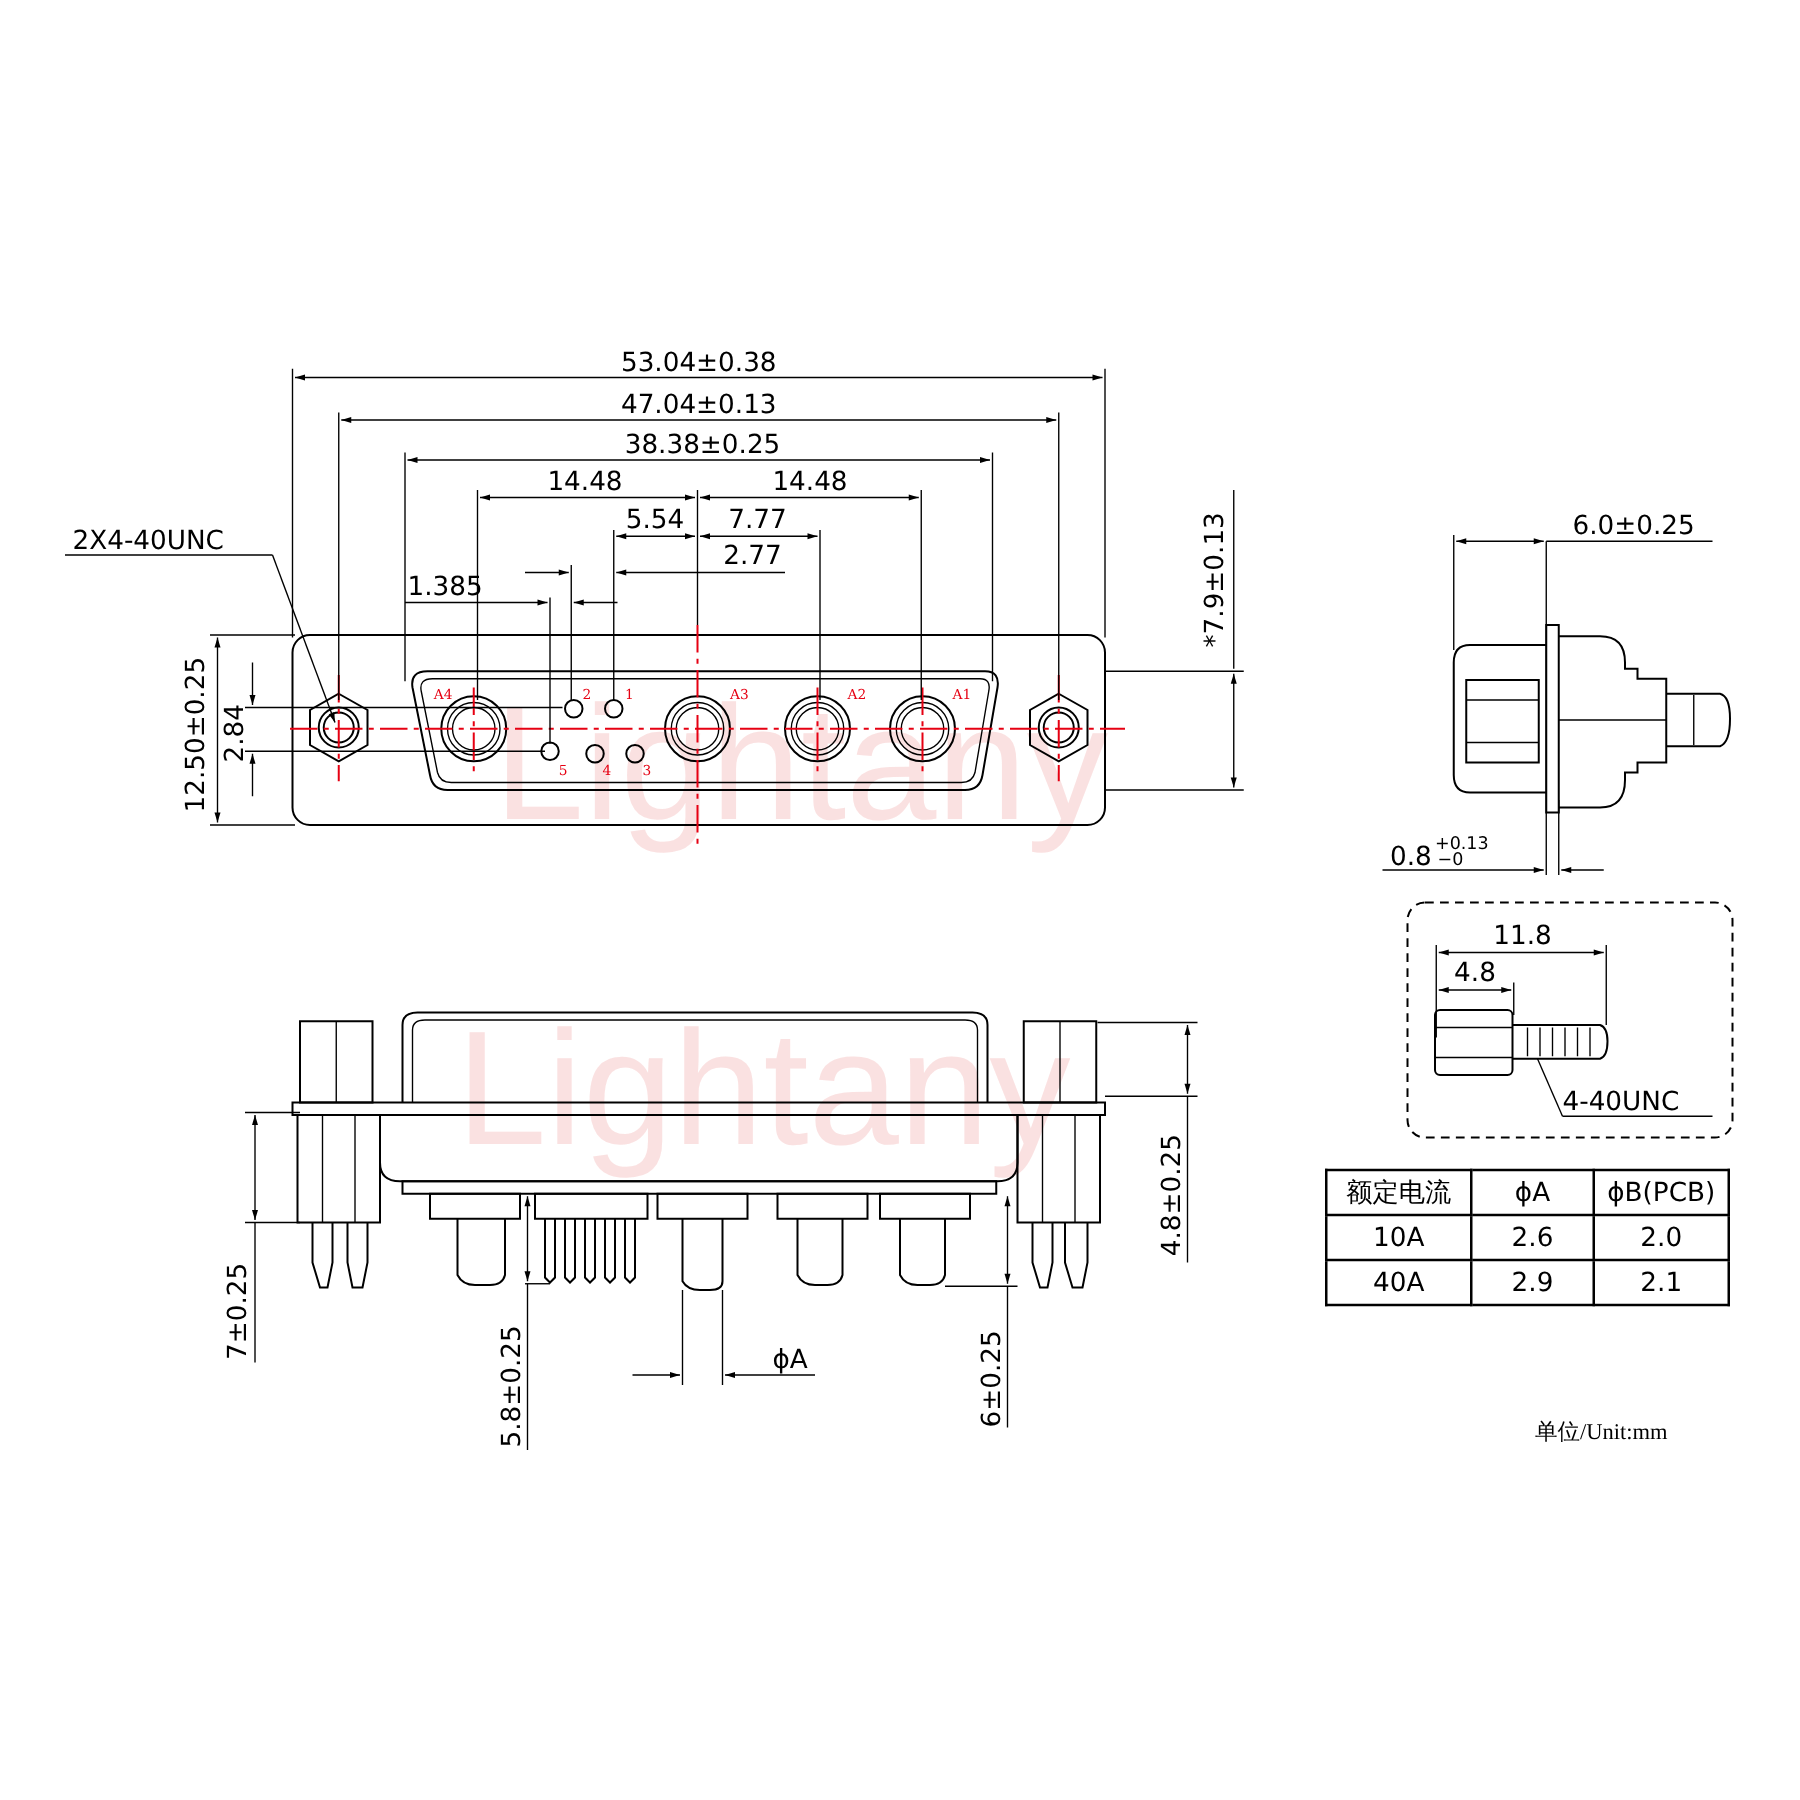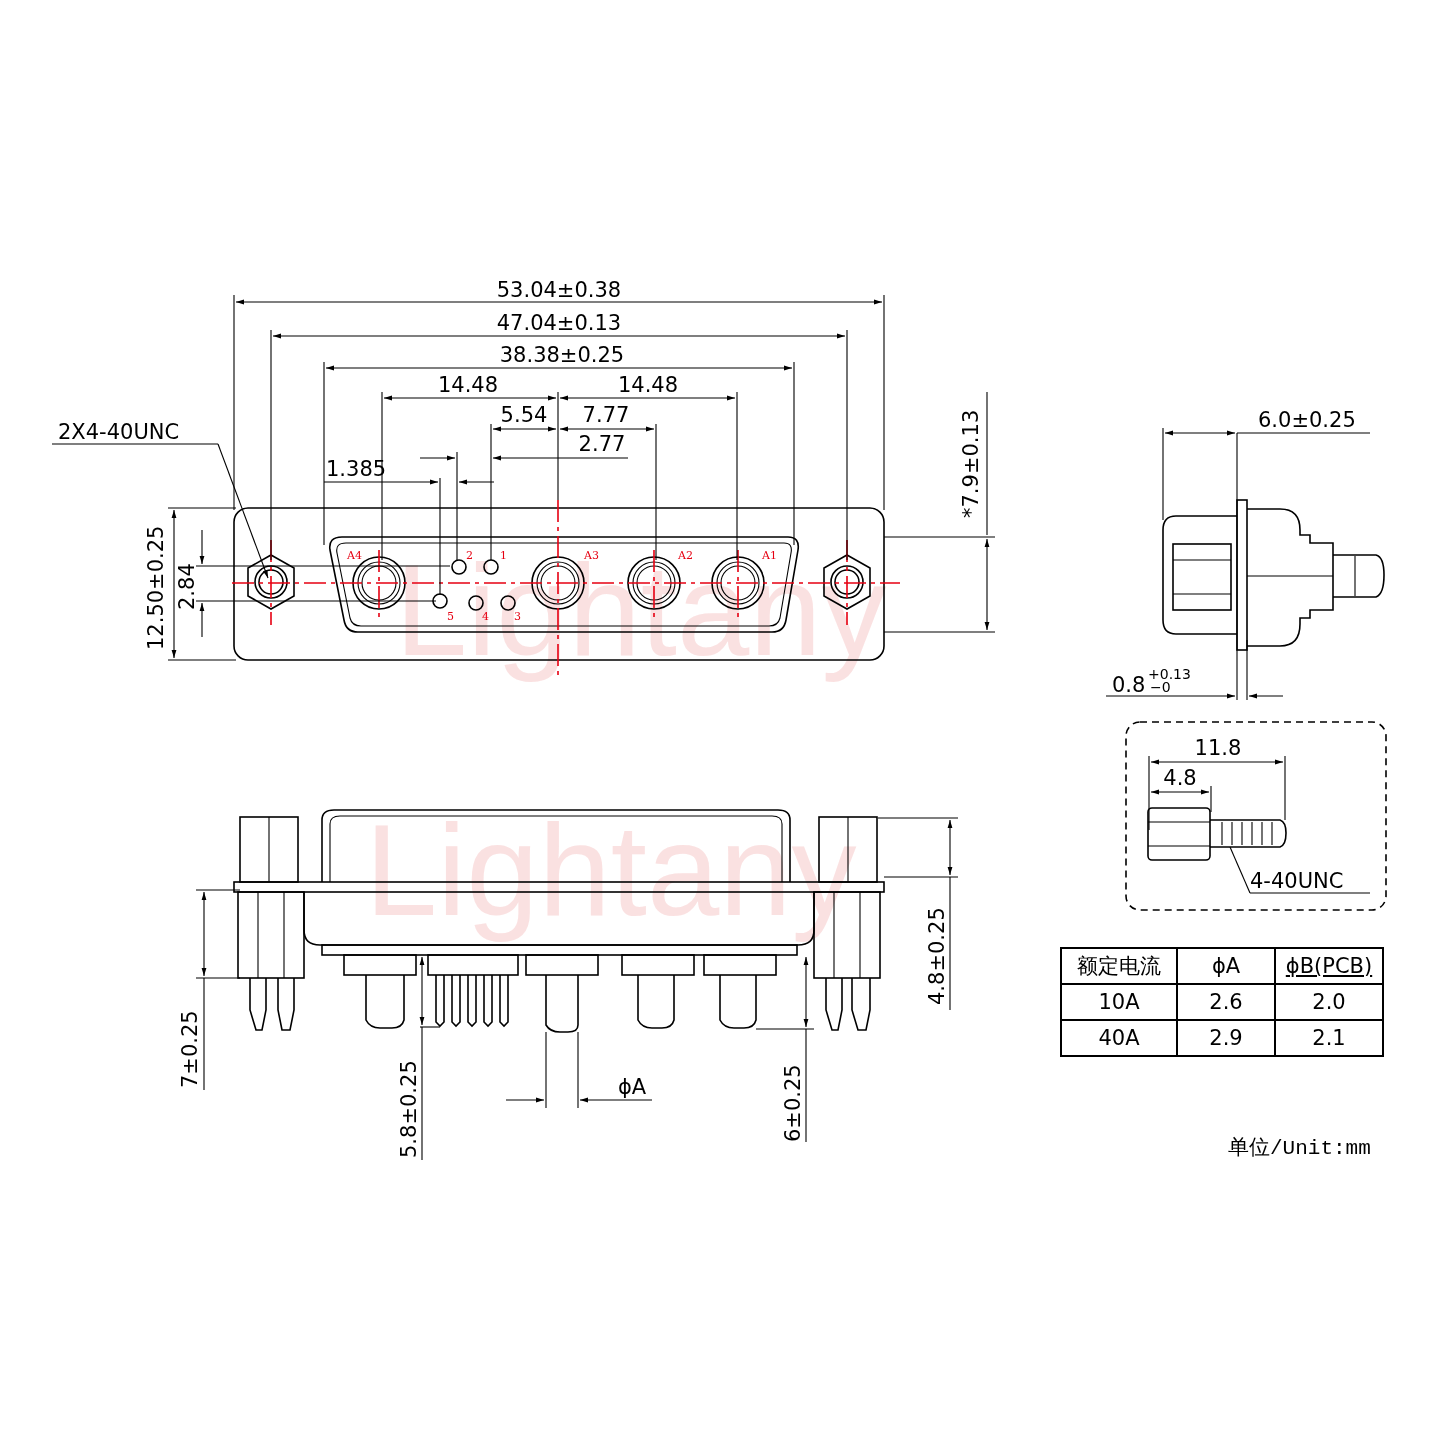"额定电流" .tbl { margin-top: 12px -> none }
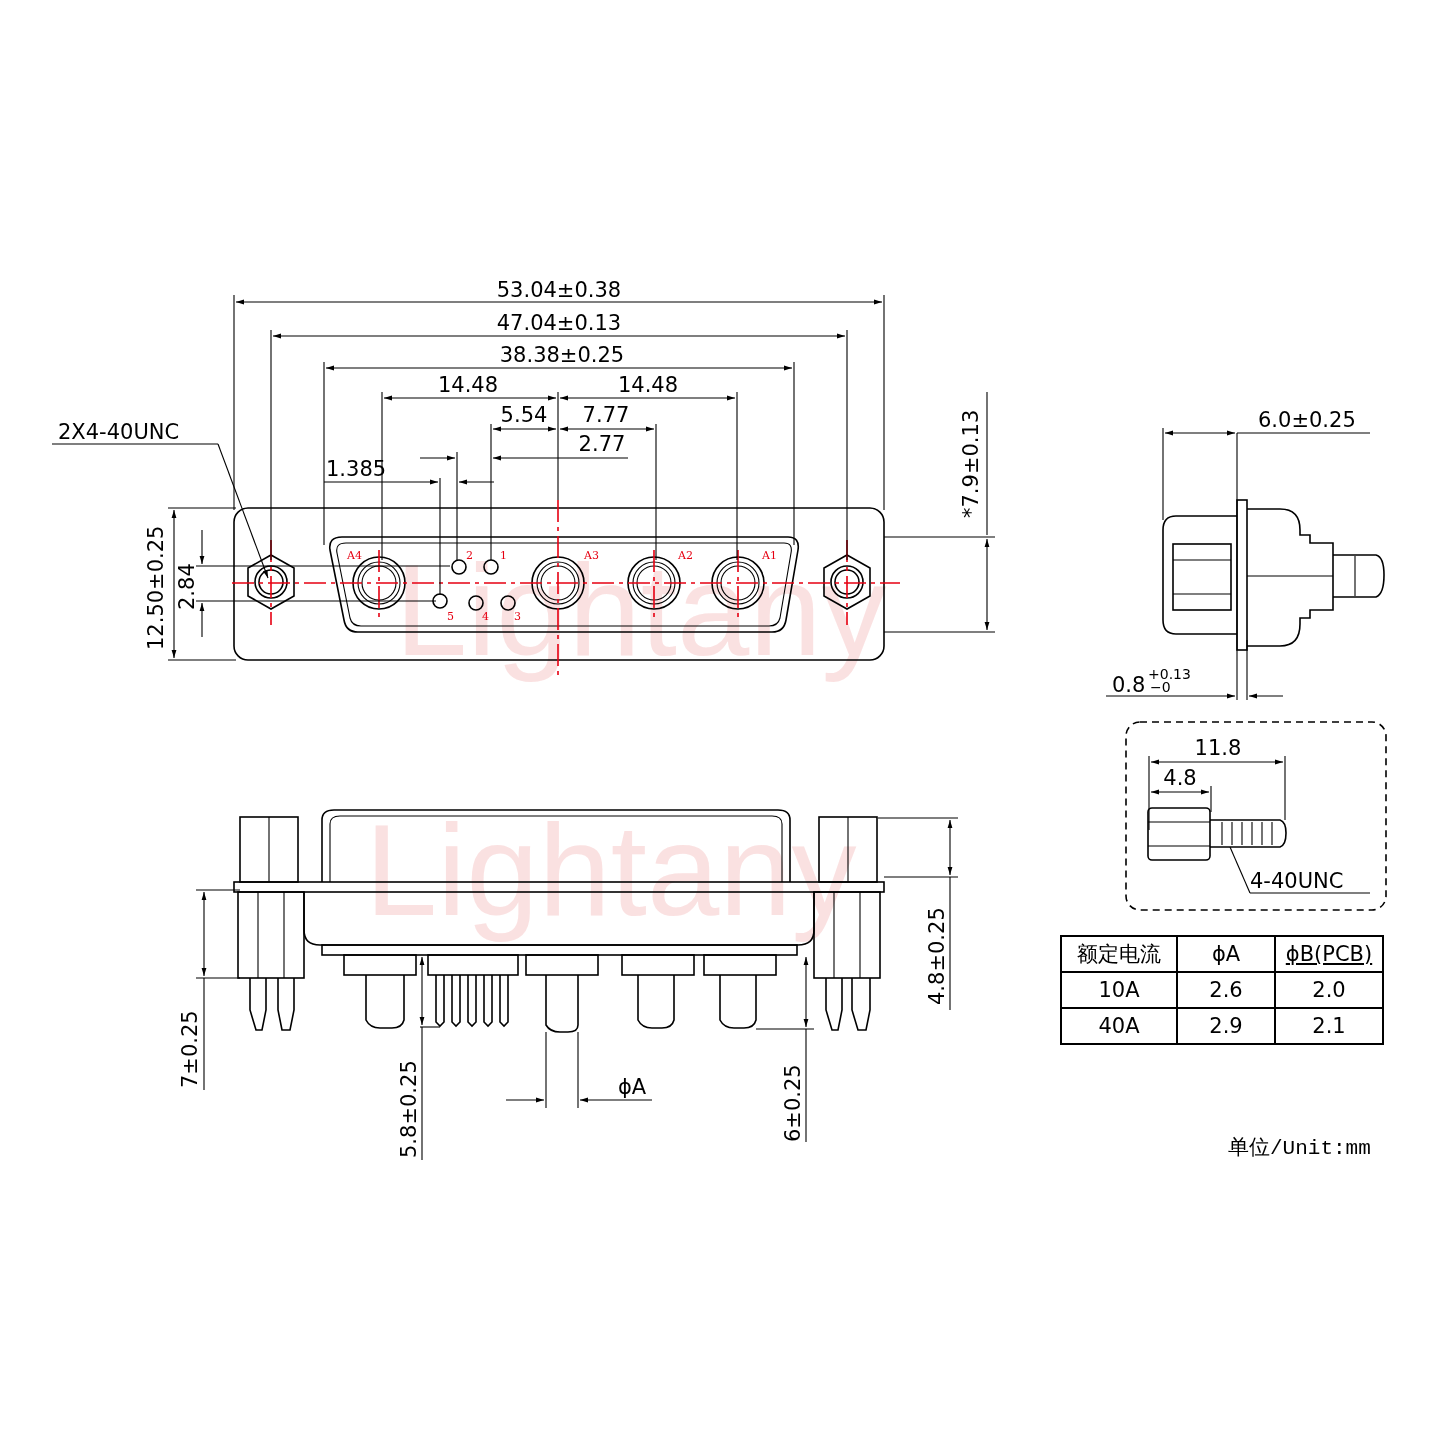"ϕB(PCB)" .tbl td.c2 { text-decoration: underline -> none }
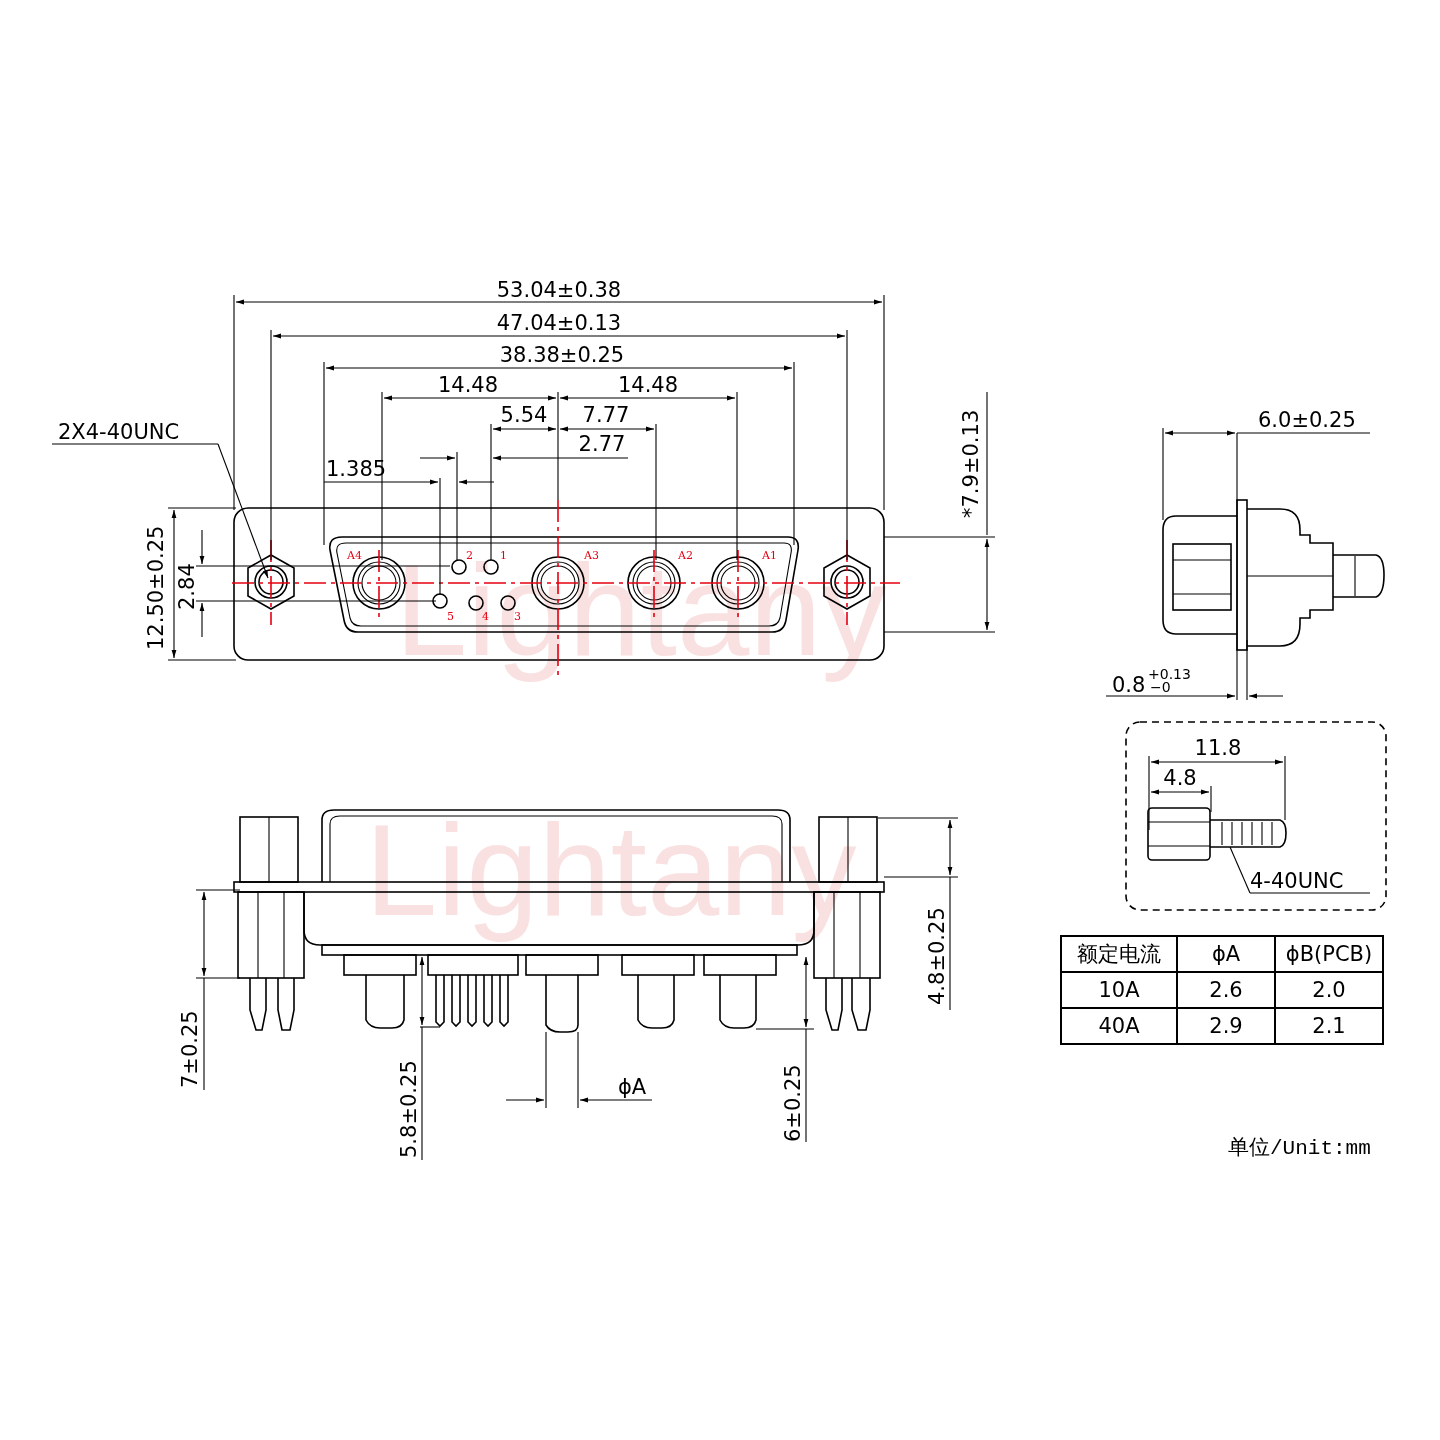"单位/Unit:mm" .unit { font-family: Liberation Mono, monospace -> Liberation Serif, serif; font-size: 21px -> 18px }
